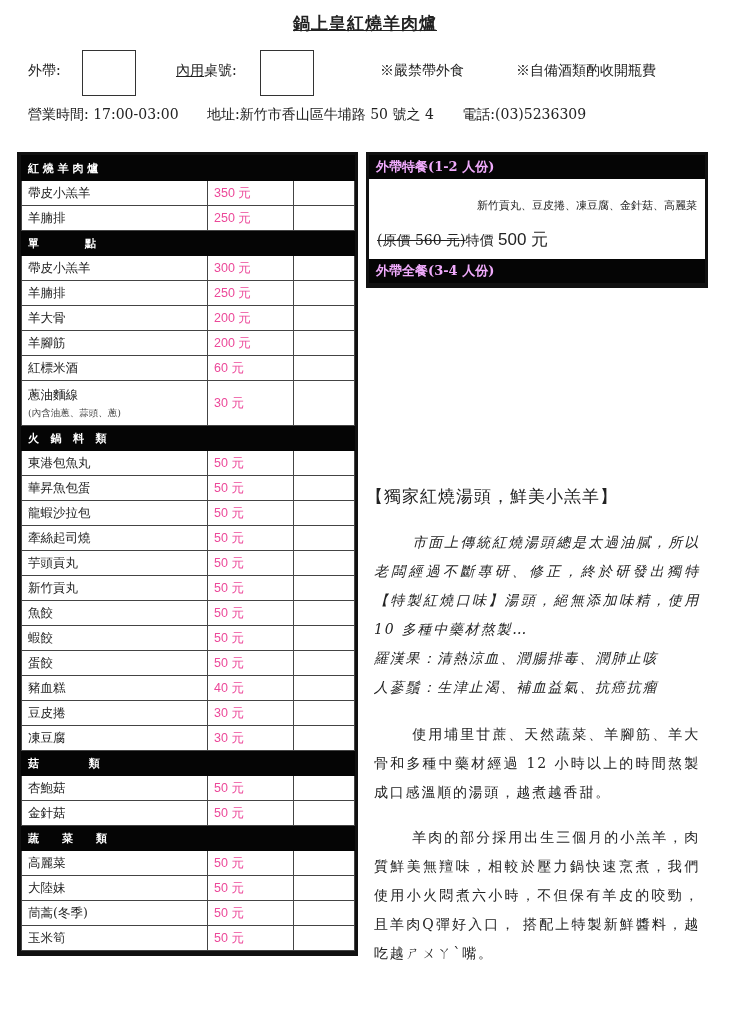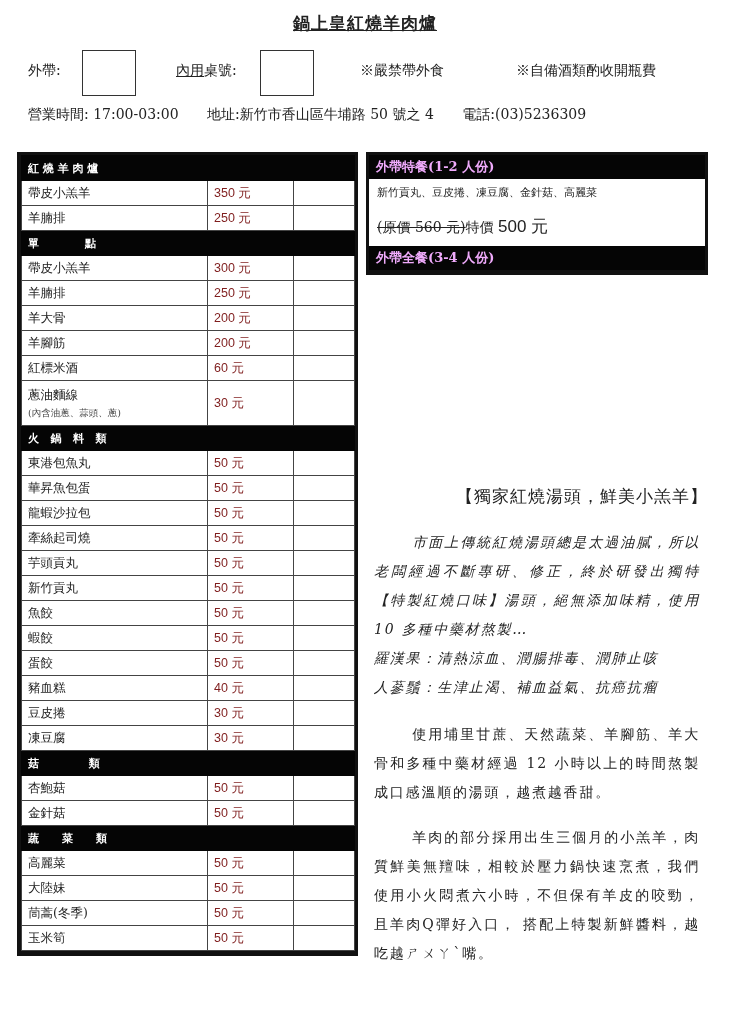"※嚴禁帶外食" span.note { left: 332px -> 352px }
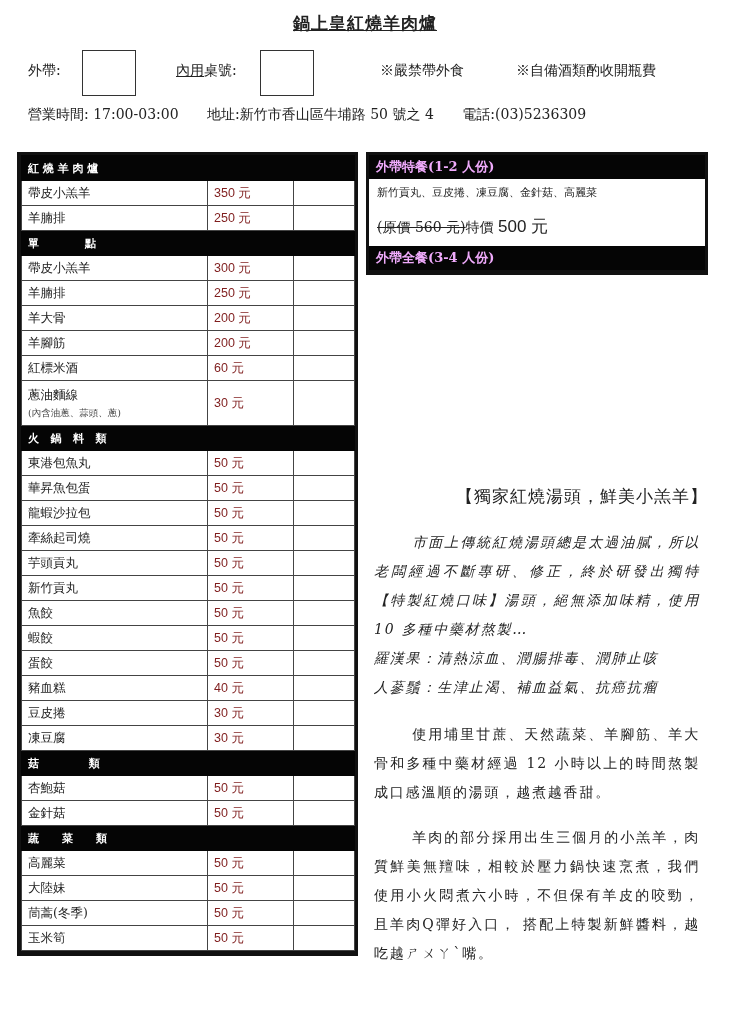"350 元" .menu td.price { color: #7f1d1d -> #ec4899 }
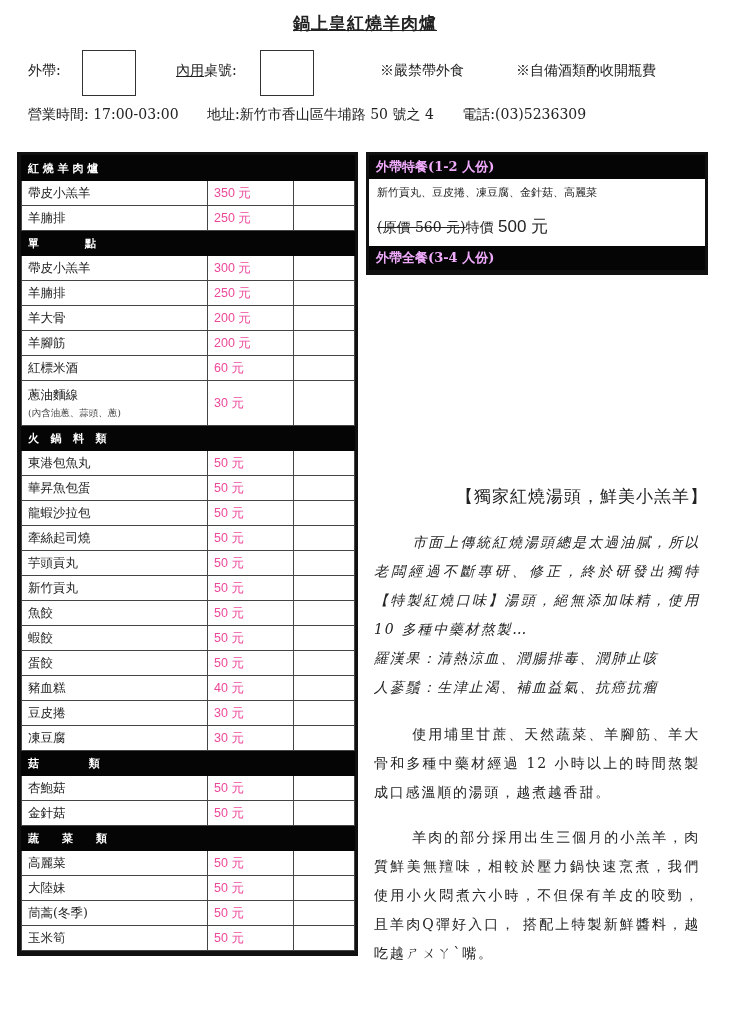"新竹貢丸、豆皮捲、凍豆腐、金針菇、高麗菜" .set-items { margin-top: 0 -> 13px; text-align: none -> right }
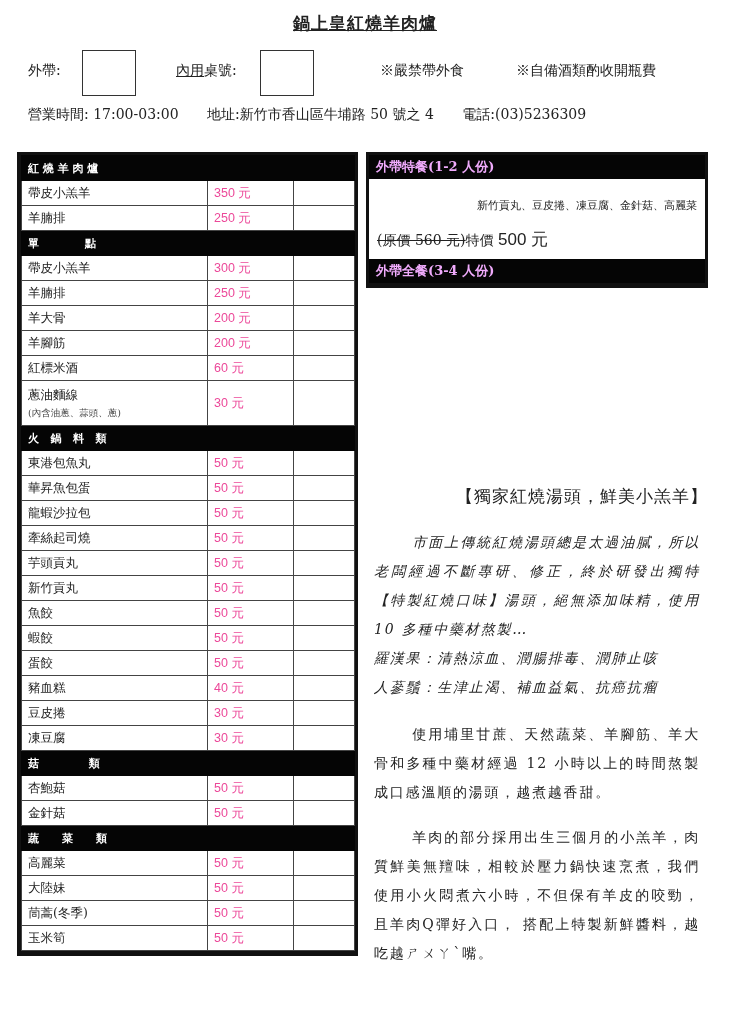"【獨家紅燒湯頭，鮮美小羔羊】" .story-title { text-align: right -> left }
